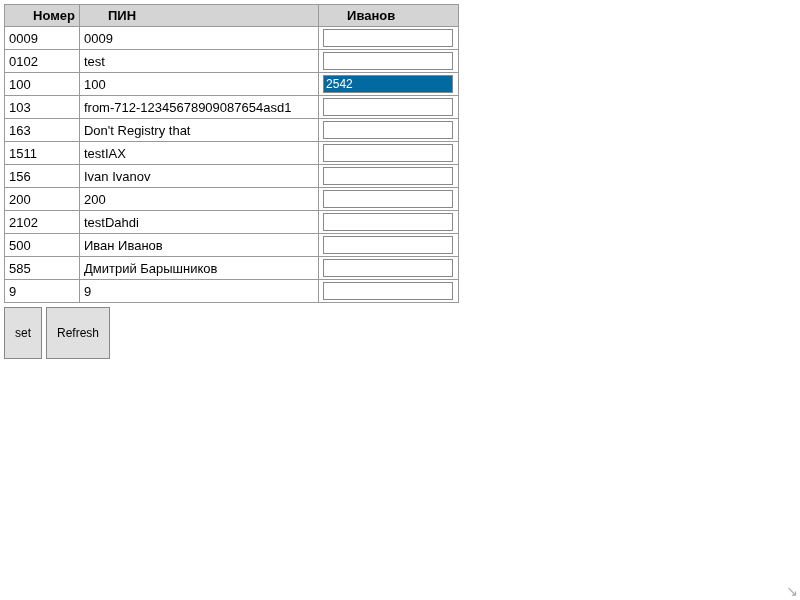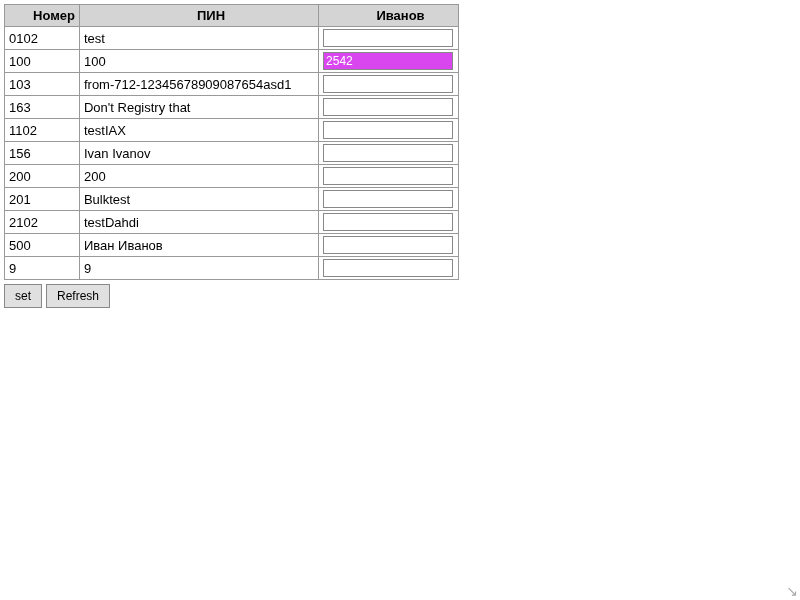"Номер" table.main-table th { text-align: center -> left }
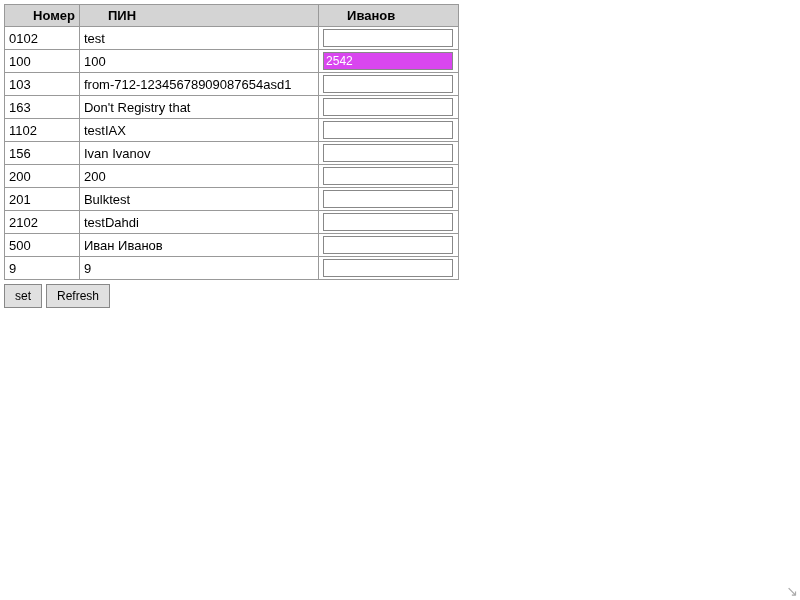"0009" tr { html: none -> <tr> <td>0009</td> <td>0009</td> <td><input></td> </tr> }
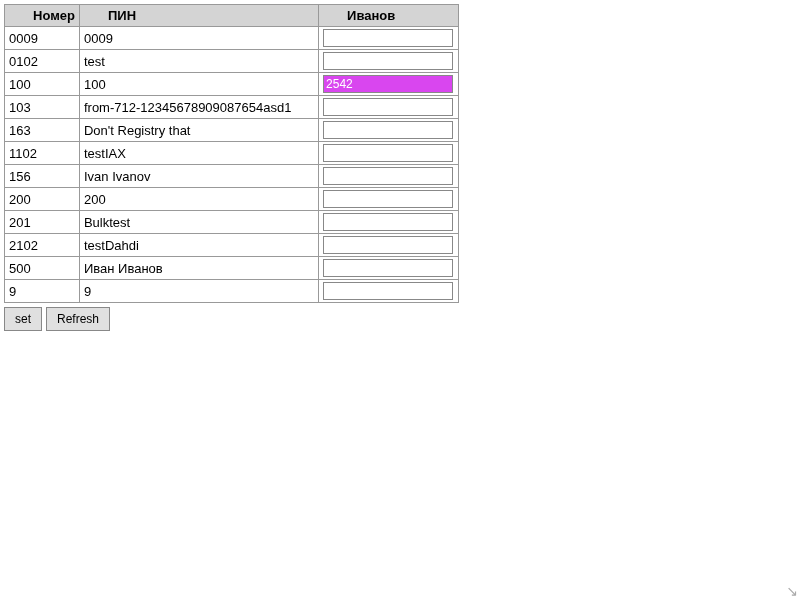"2542" input.password-input.highlighted { background: #d946ef -> #0369a1 }
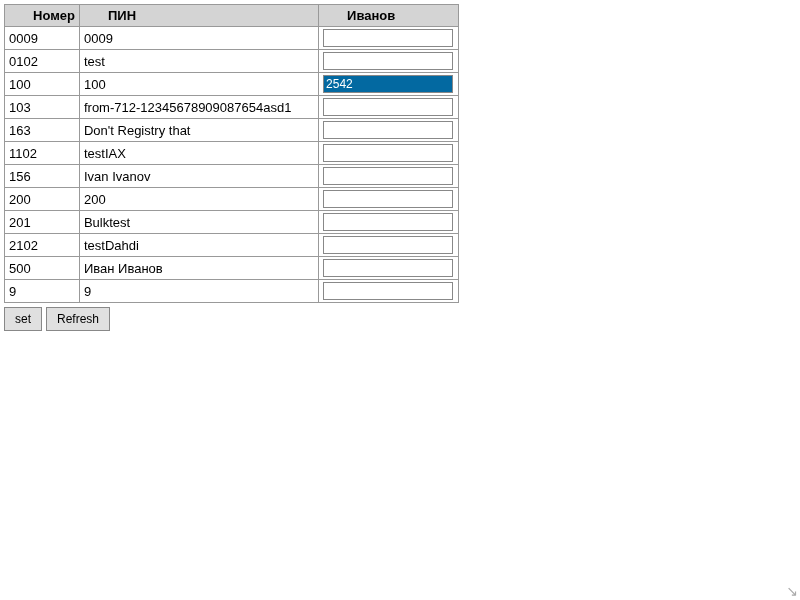"1102" td.number-col { text: 1102 -> 1511 }
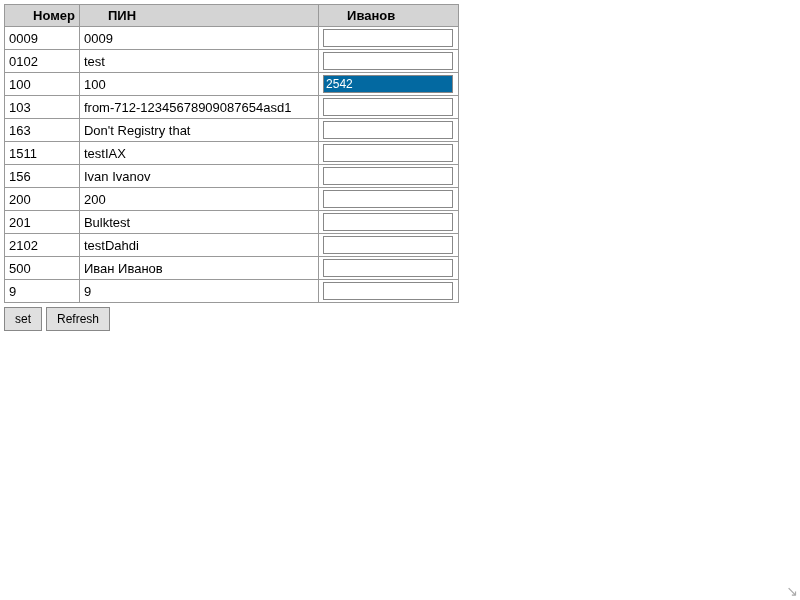"201" tr { html: <tr> <td>201</td> <td>Bulktest</td> <td><input></td> </tr> -> none }
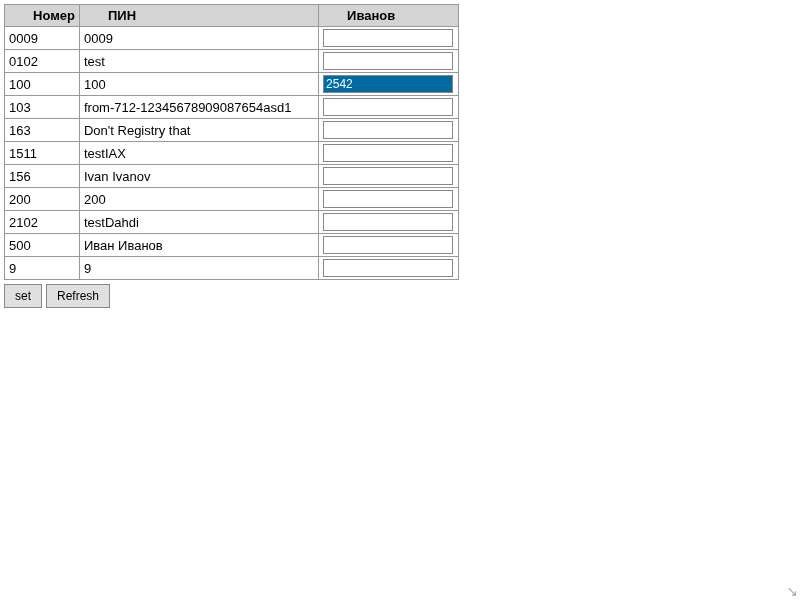"585" tr { html: none -> <tr> <td>585</td> <td>Дмитрий Барышников</td> <td><input></td> </tr> }
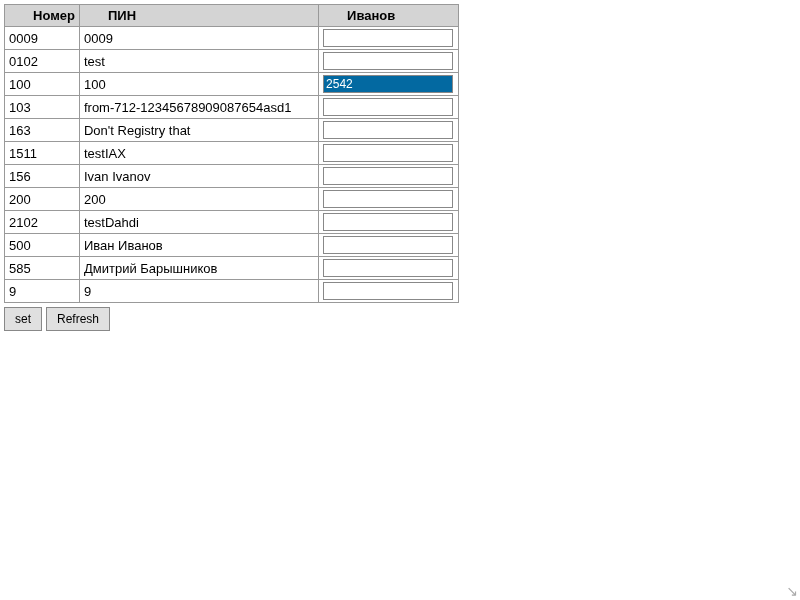"set" button.action-btn { padding: 4px 10px -> 18px 10px }
